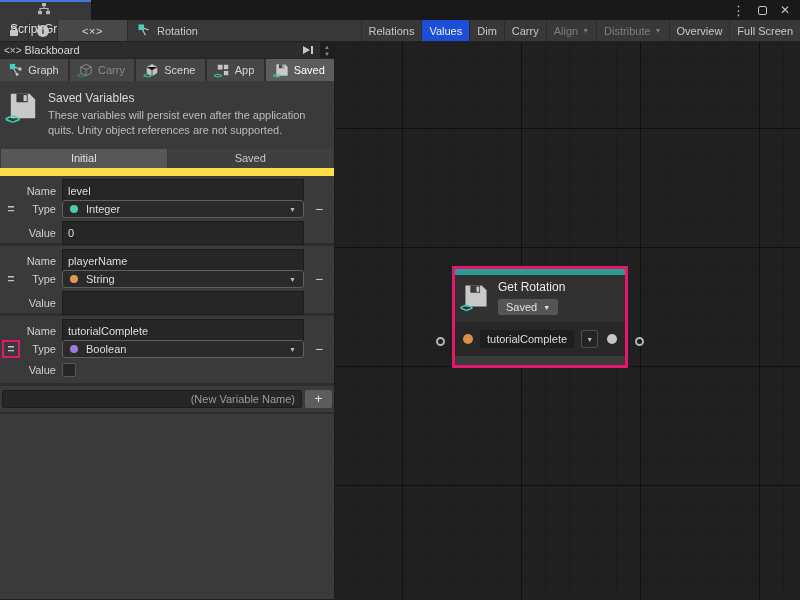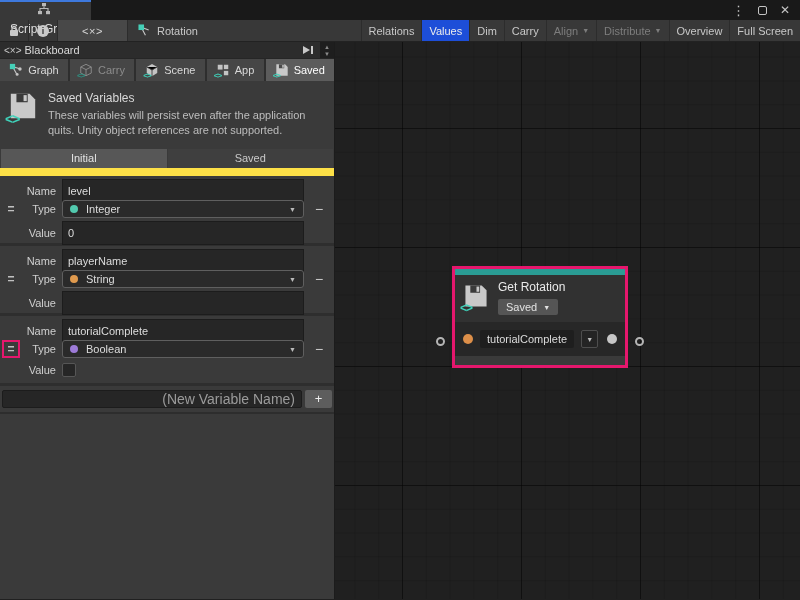"(New Variable Name)" .newvar-input { font-size: 14px -> 11px }
